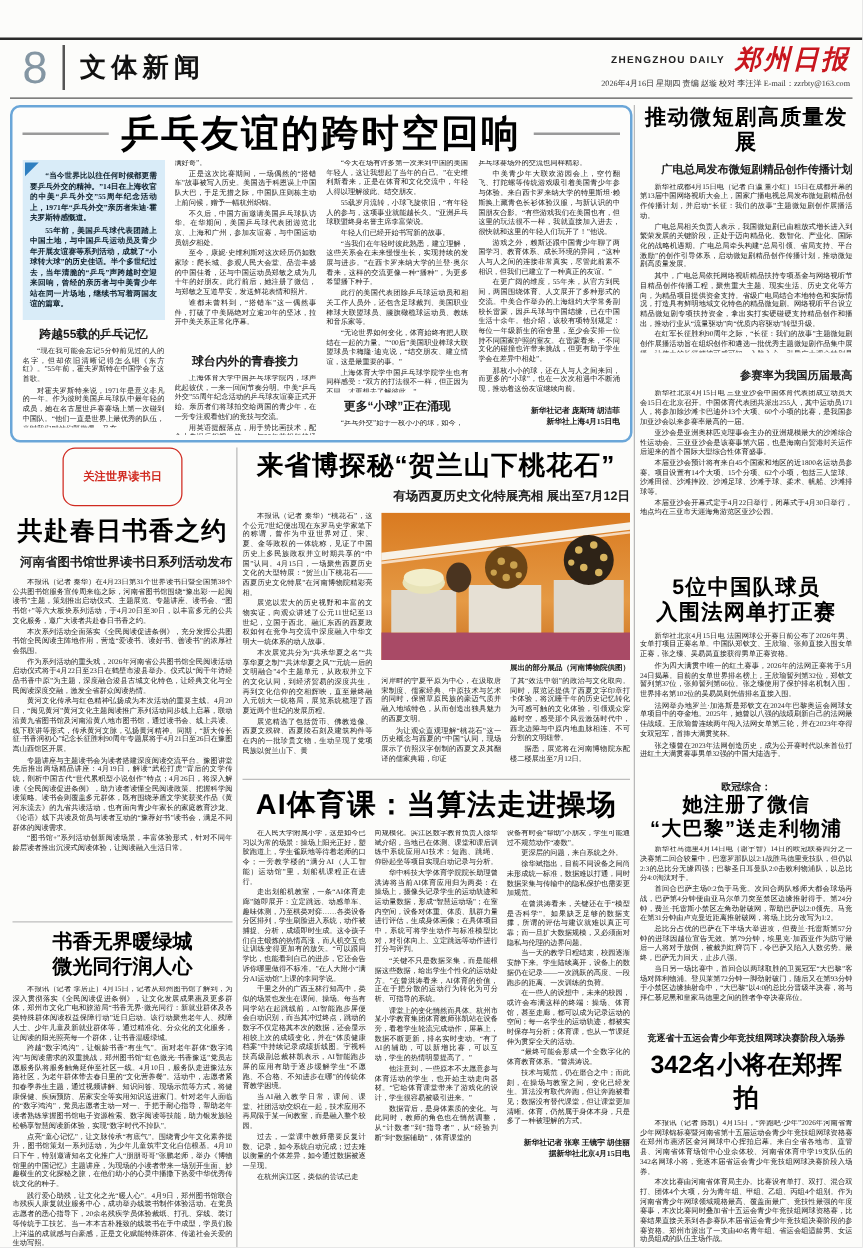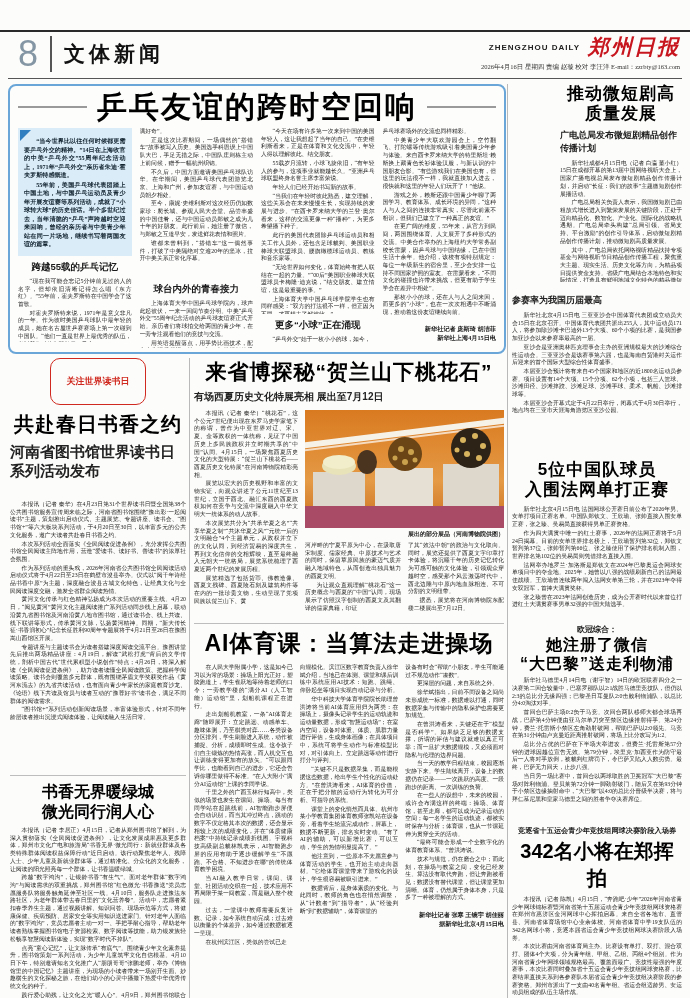"推动微短剧高质量发展" div.sb-art { margin-left: 48px -> none }
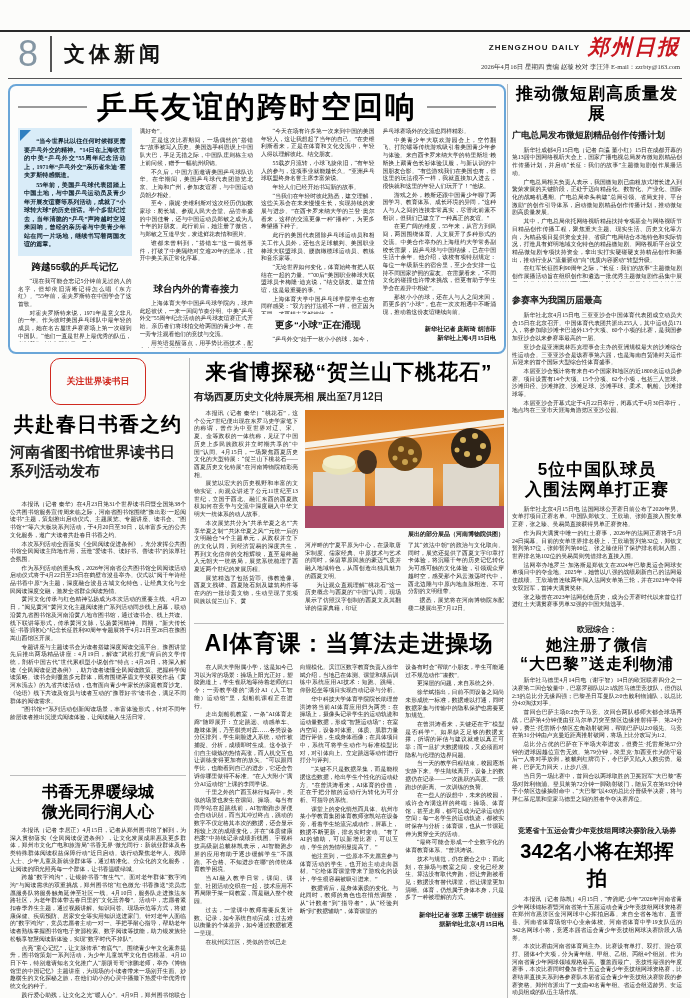"广电总局发布微短剧精品创作传播计划" .art-sub { text-align: left -> right }
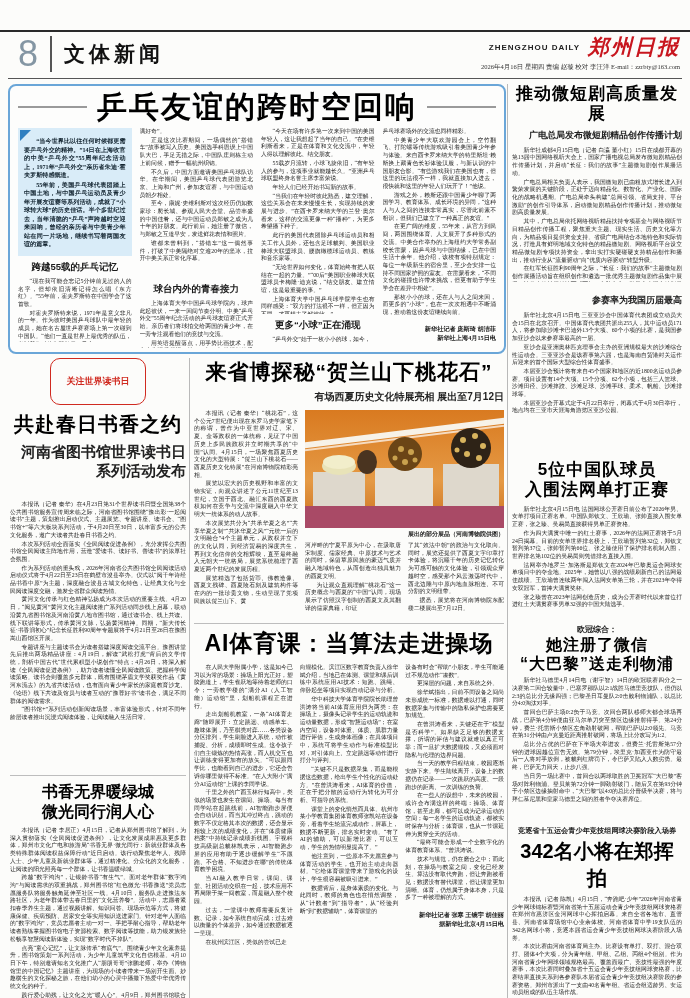"河南省图书馆世界读书日系列活动发布" .reading-sub { font-size: 15px -> 10px; margin: 5px 0 20px -> 5px 0 6px }
